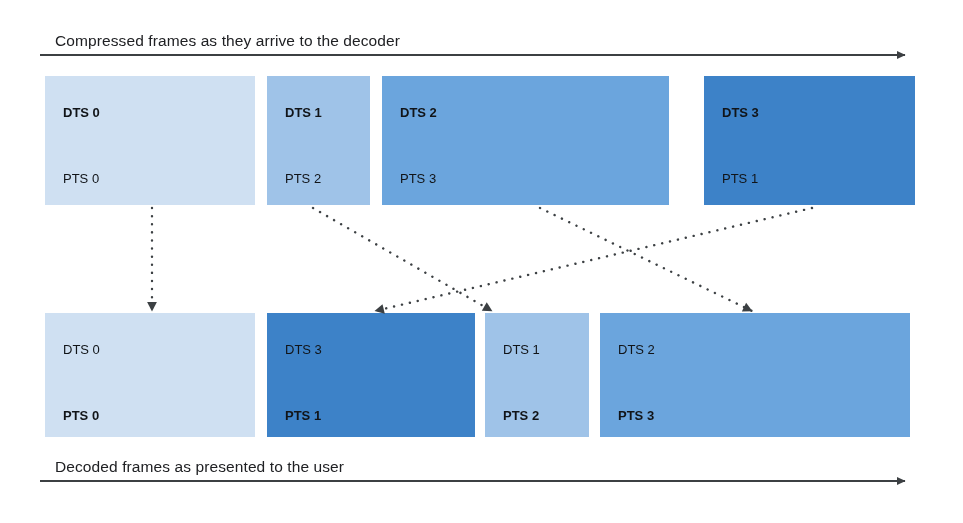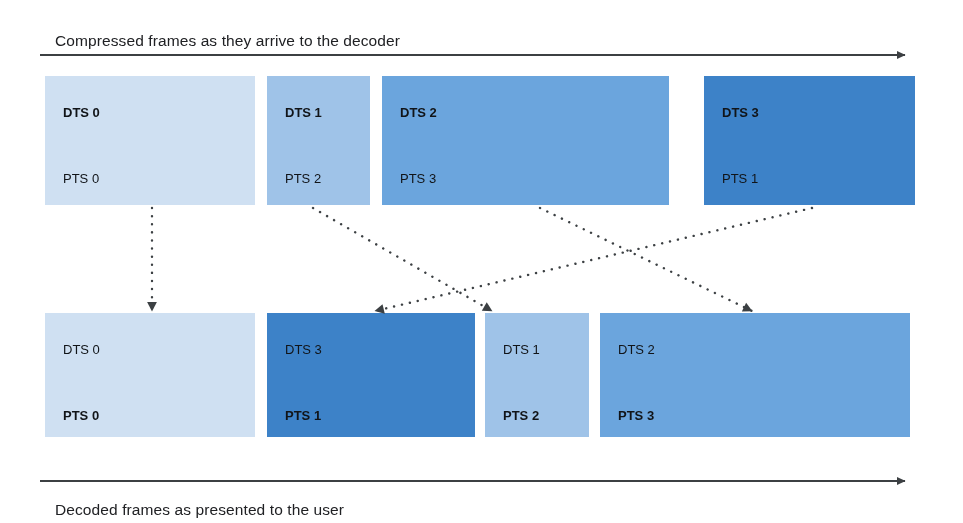"Decoded frames as presented to" #caption-bottom { margin-top: 43px -> none }
